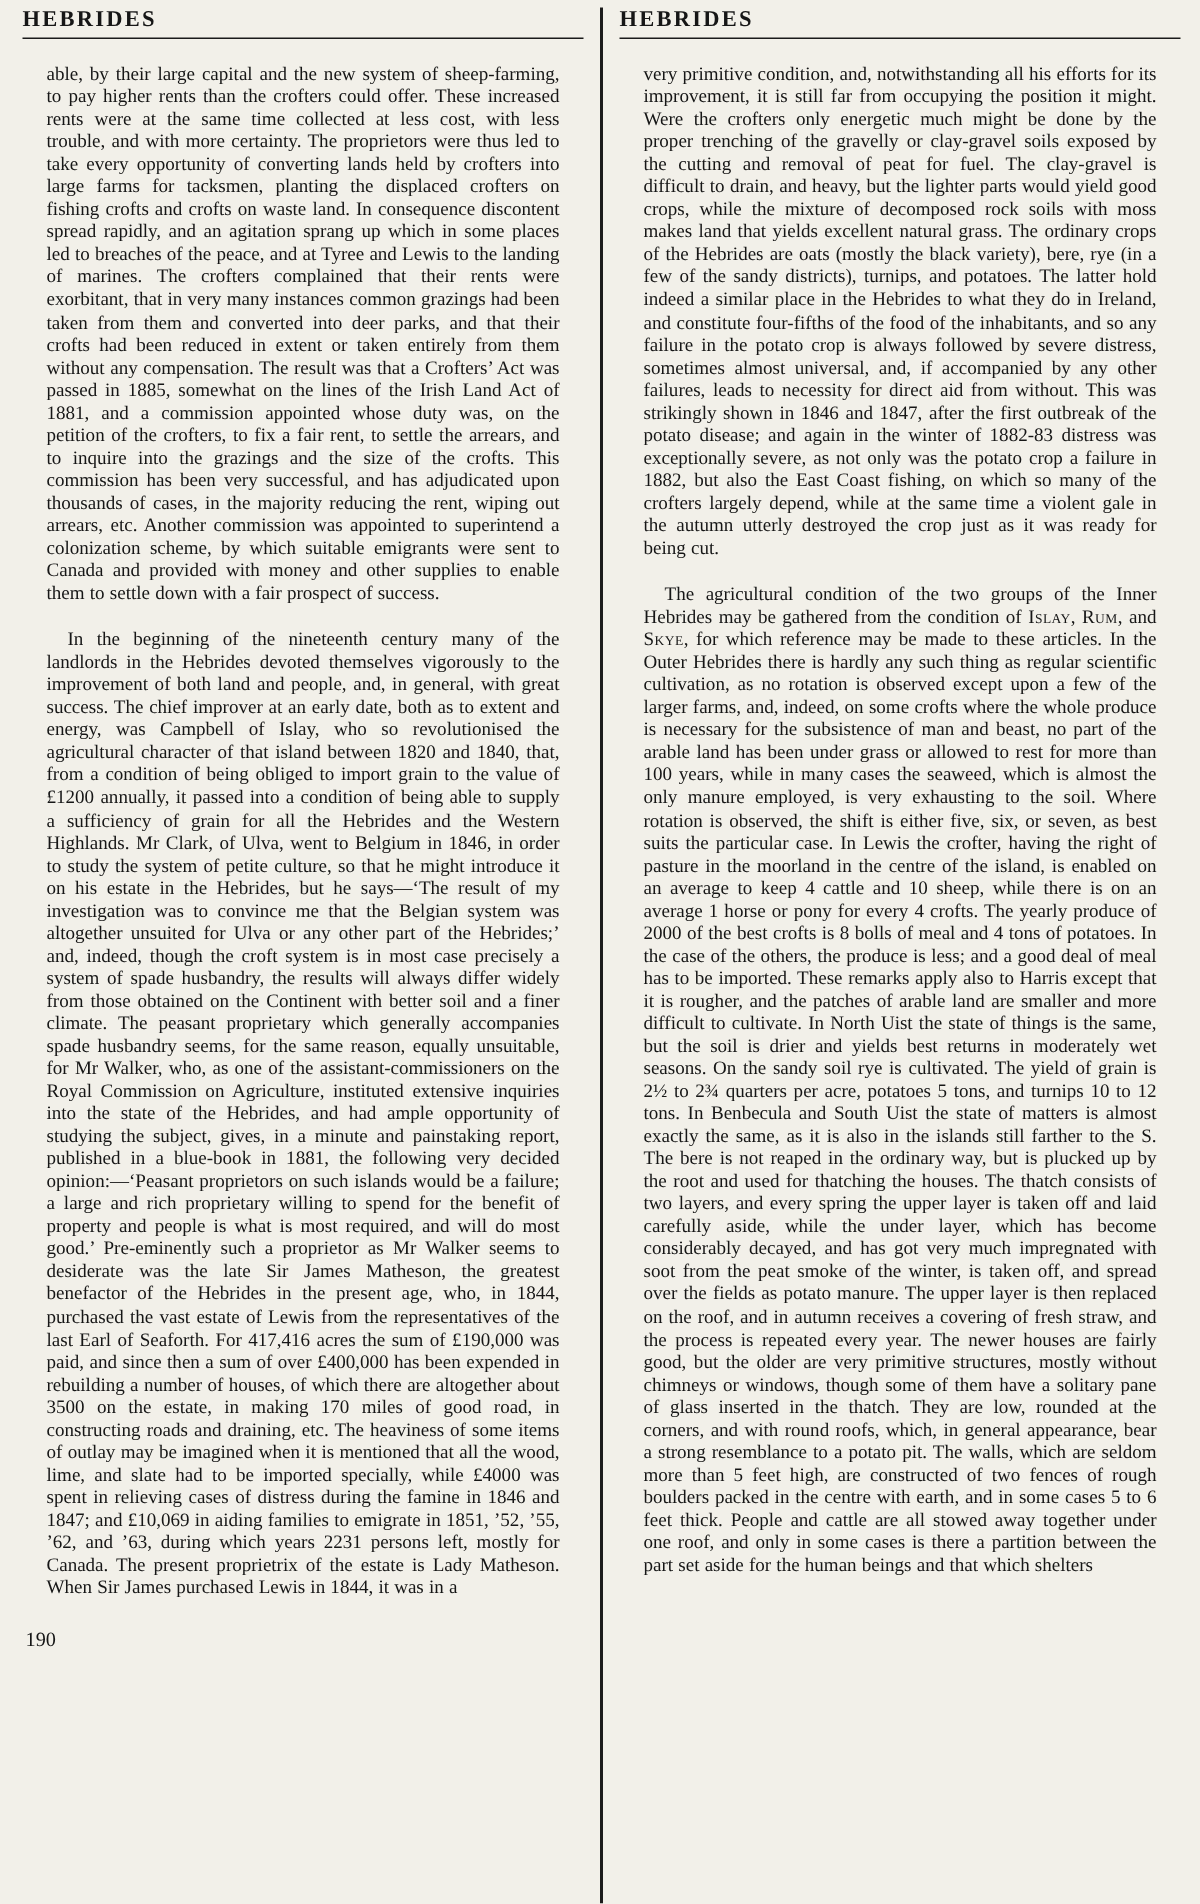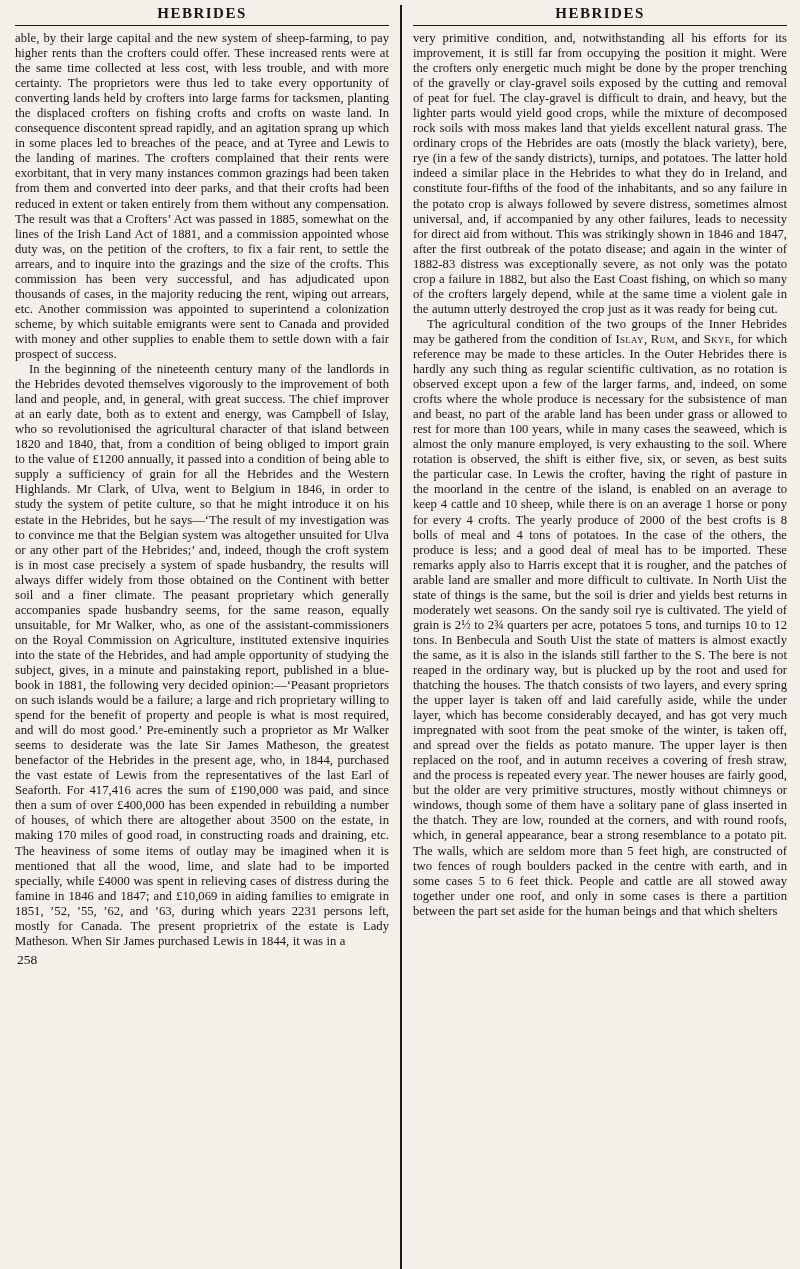"HEBRIDES" .running-head { text-align: center -> none }
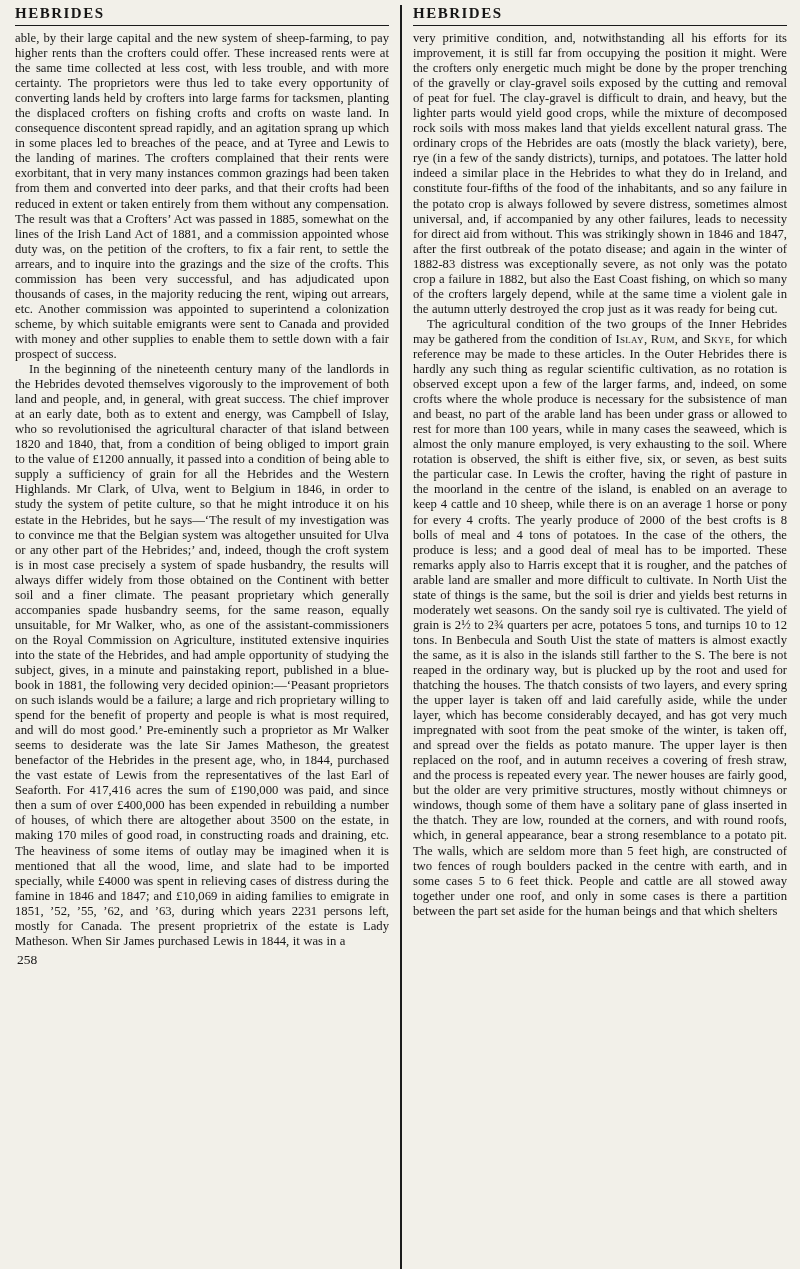"able, by their large capital" .col-text p.para { margin: 0 -> 16px }
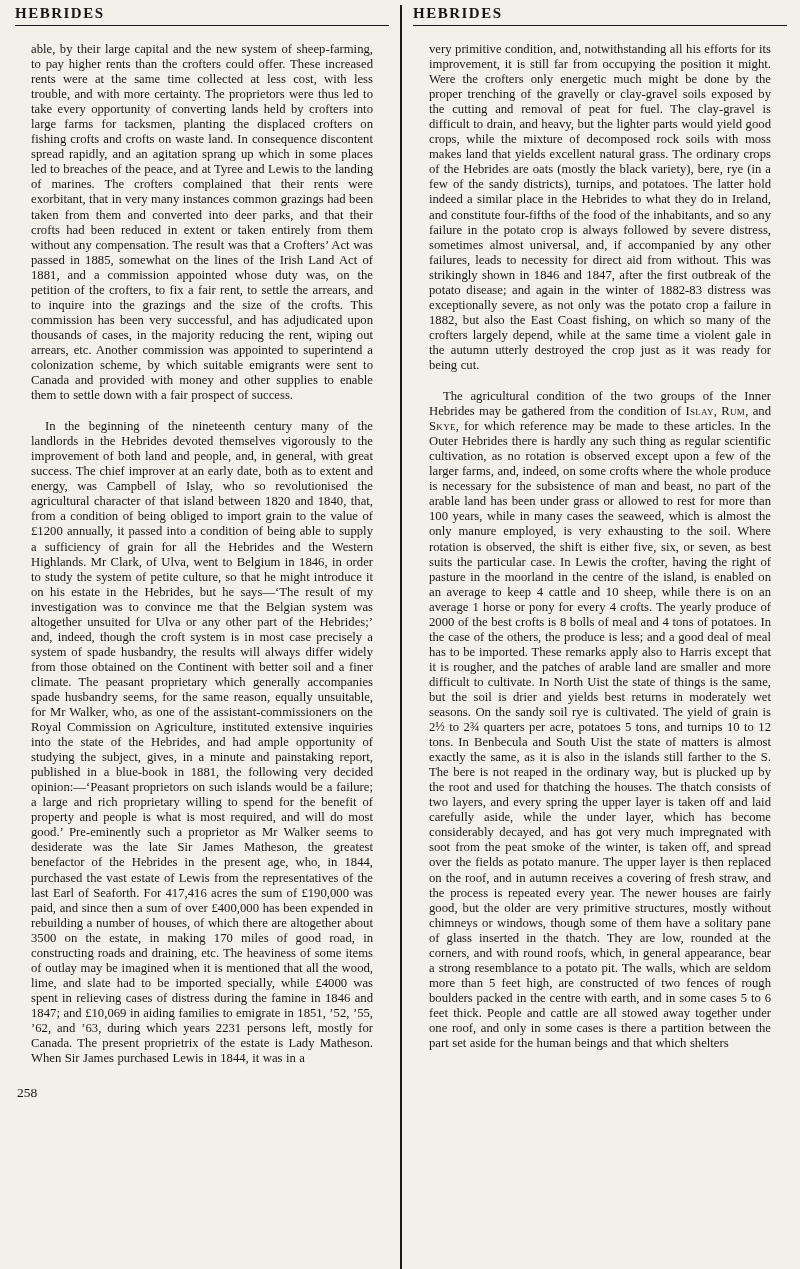"258" div.page-number { text: 258 -> 190 }
